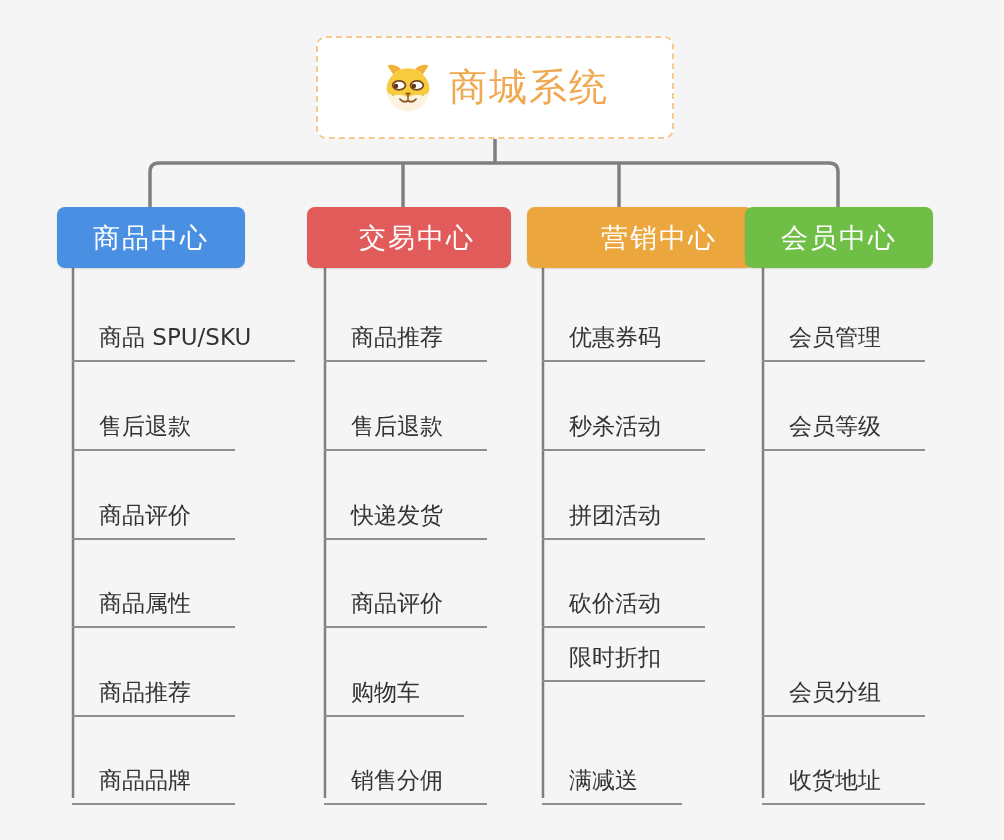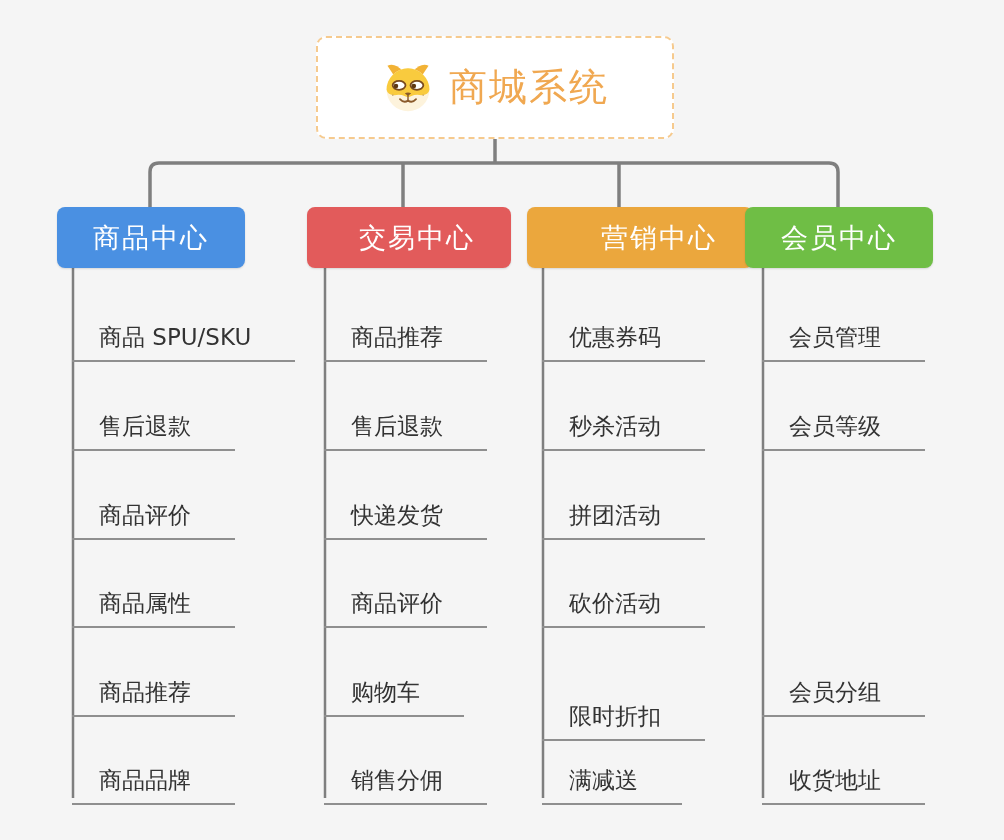"限时折扣" div.item { top: 692px -> 633px }
